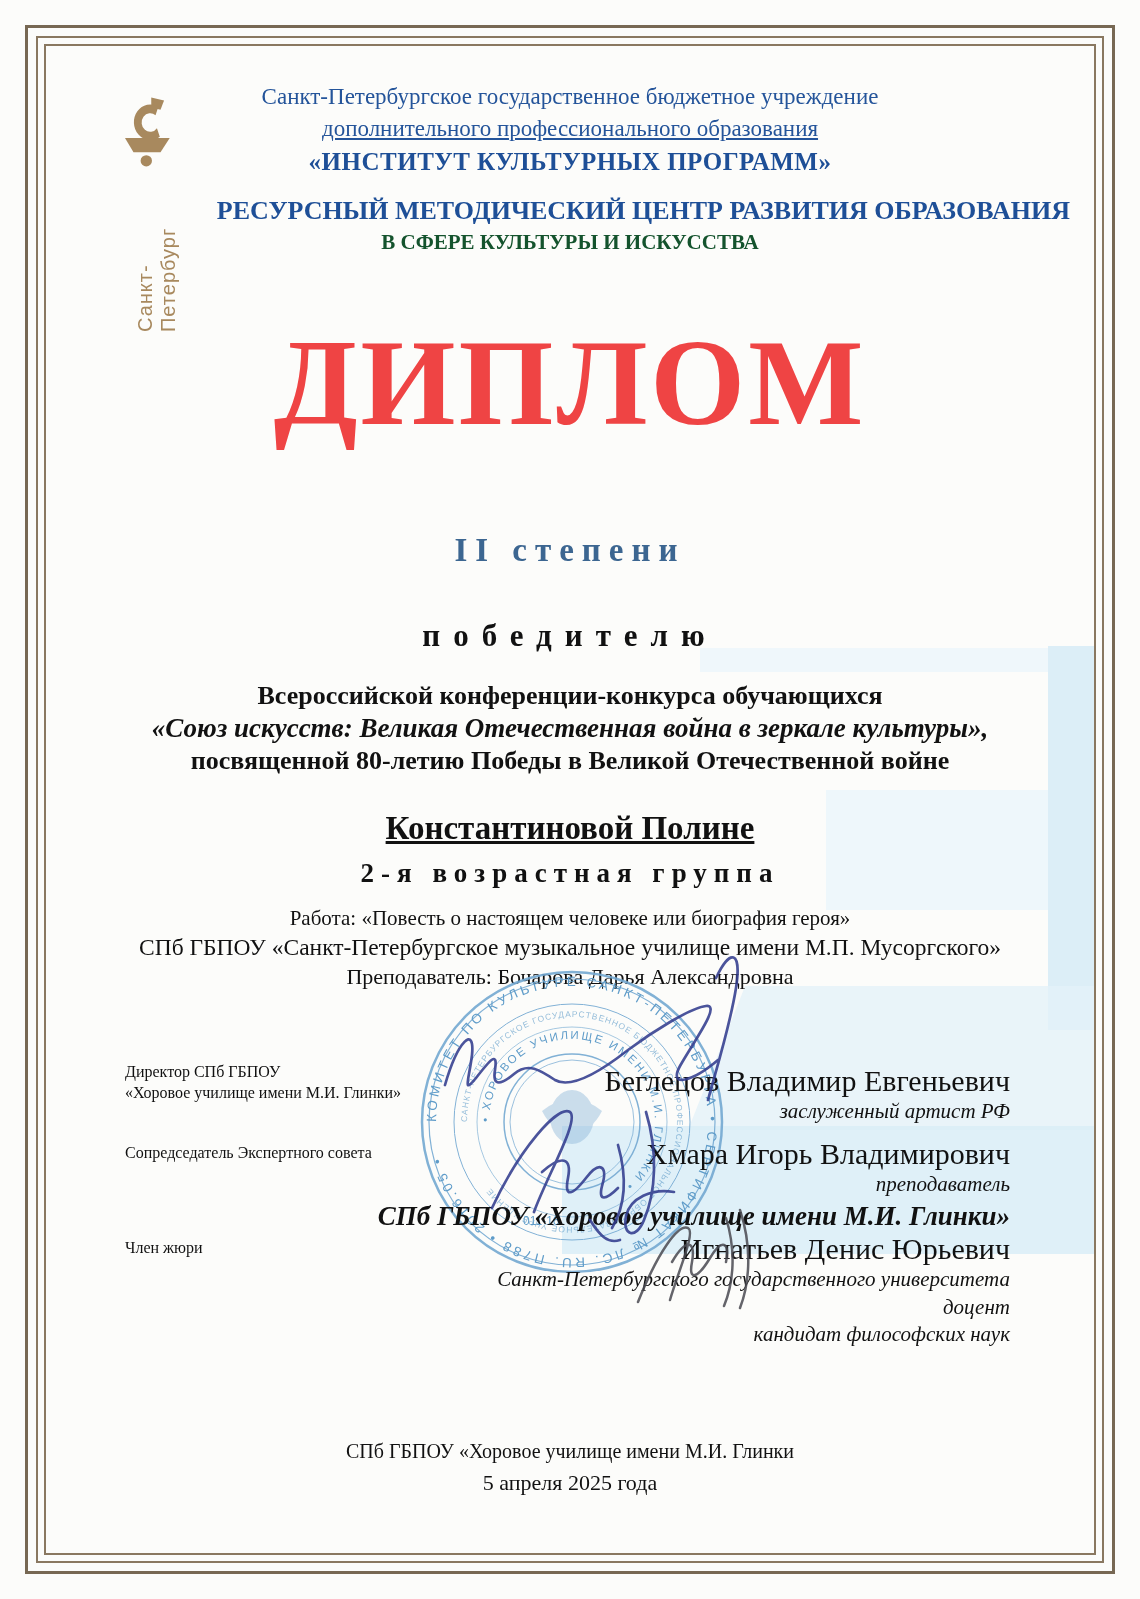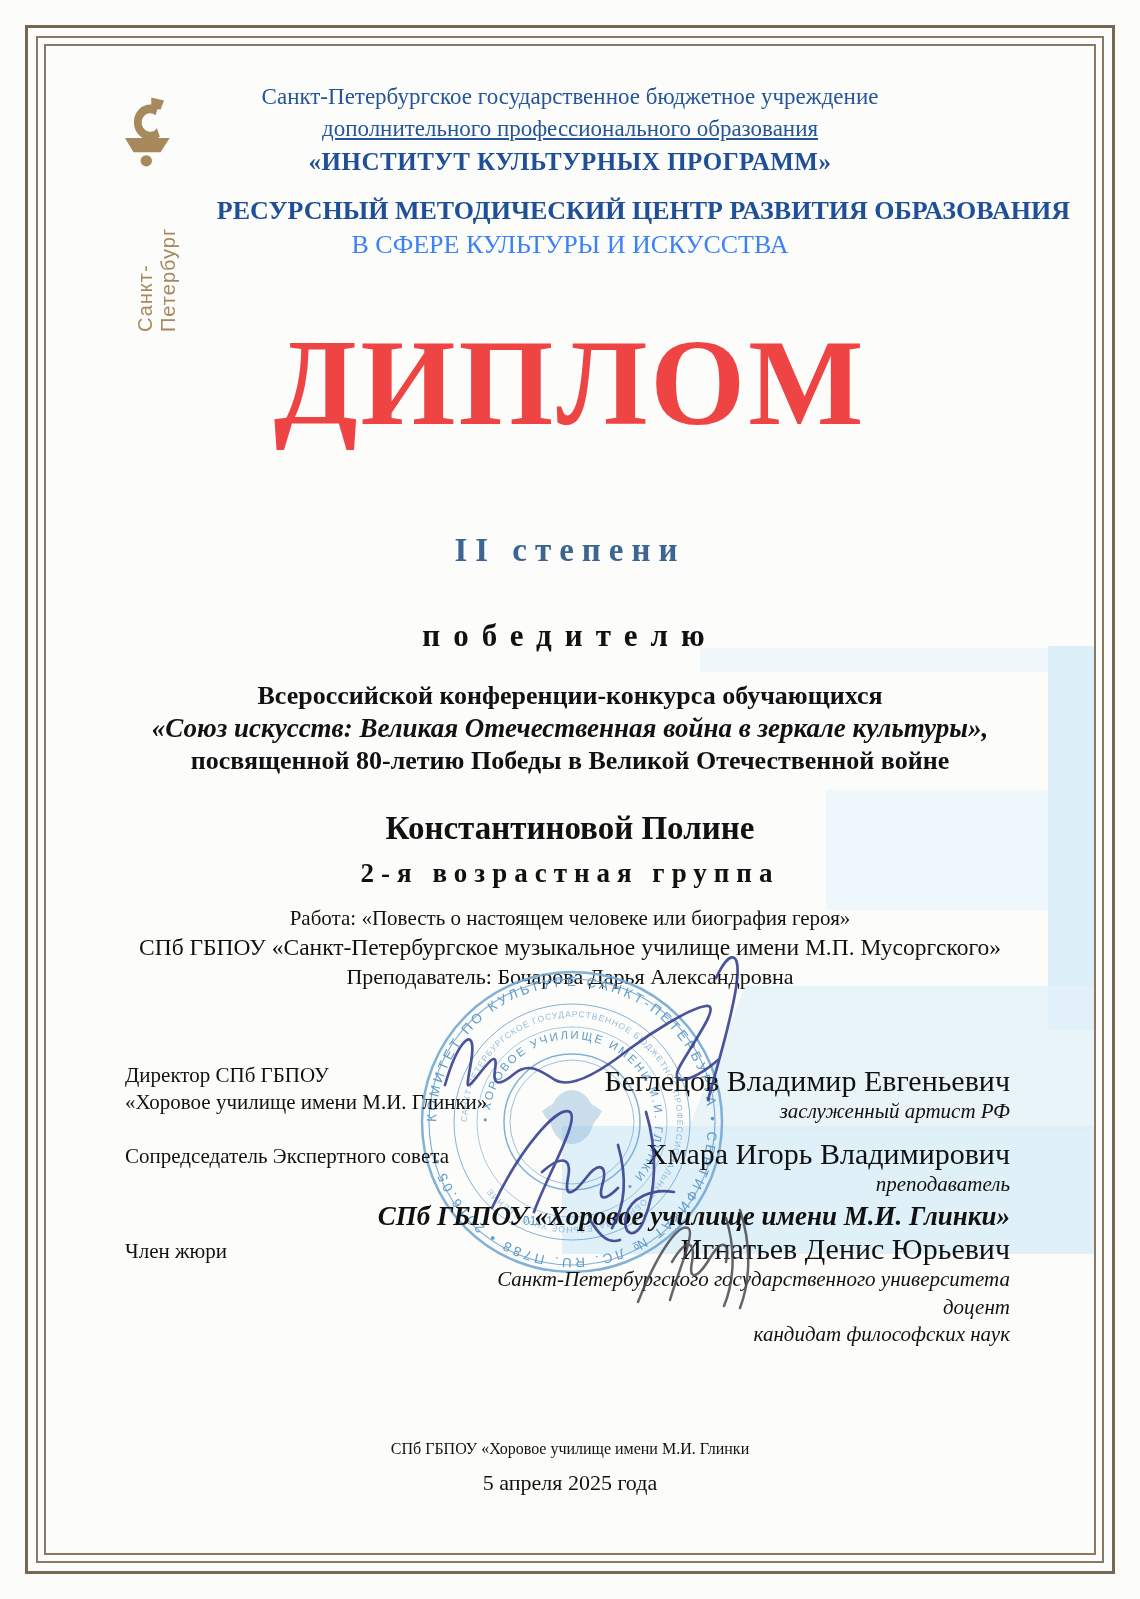"В СФЕРЕ КУЛЬТУРЫ И ИСКУССТВА" #ctr2 { color: #3b82f6 -> #14532d; font-size: 26px -> 21px; font-weight: normal -> bold }
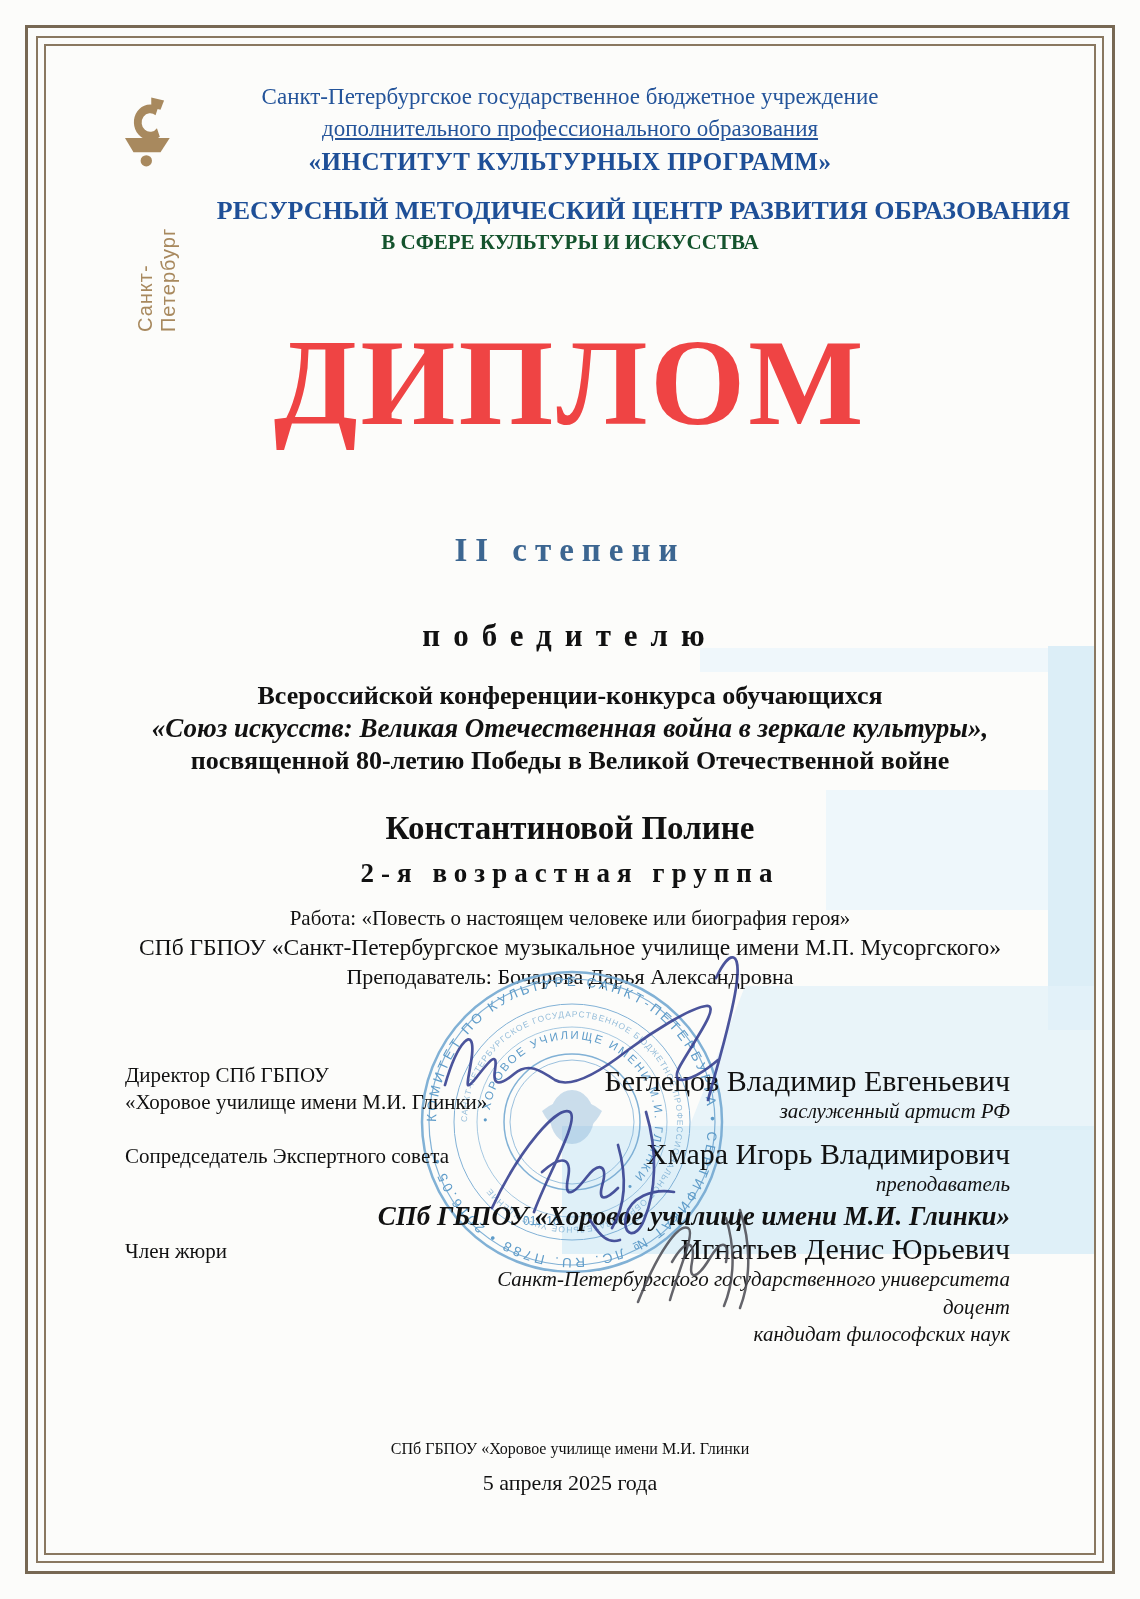"Константиновой Полине" #rname { text-decoration: none -> underline }
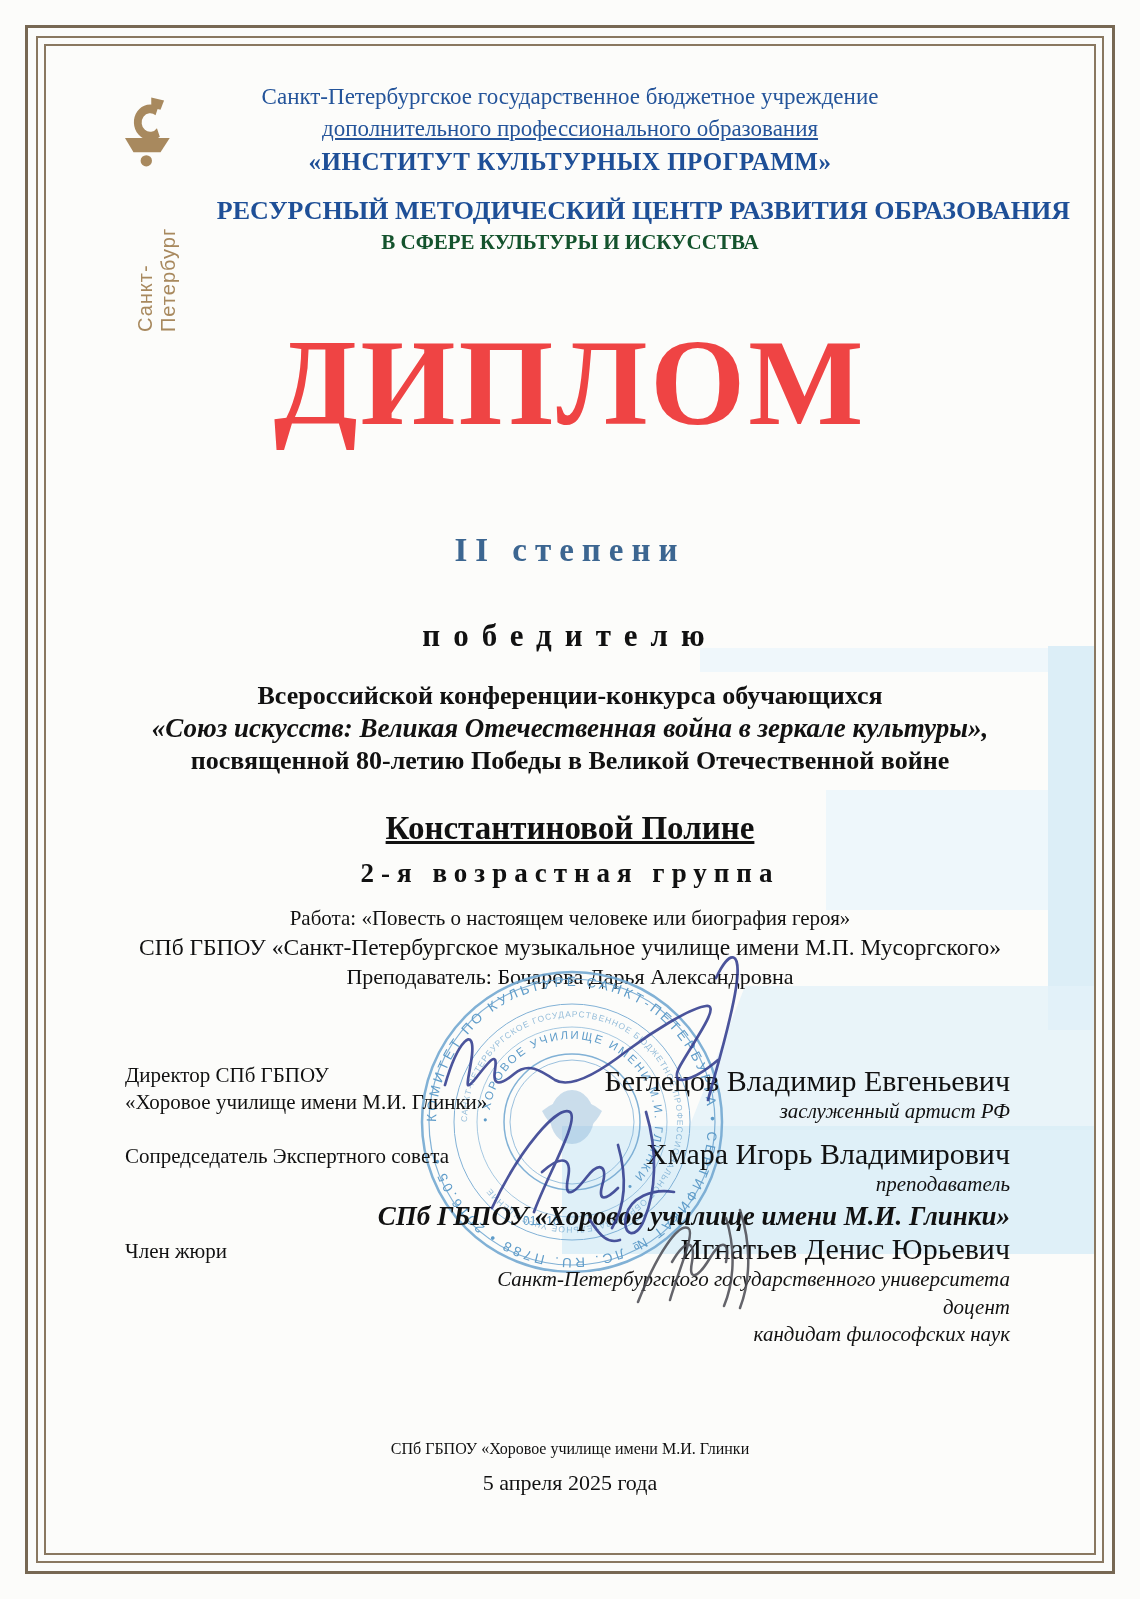"Директор СПб ГБПОУ" .role { font-size: 21px -> 16px }
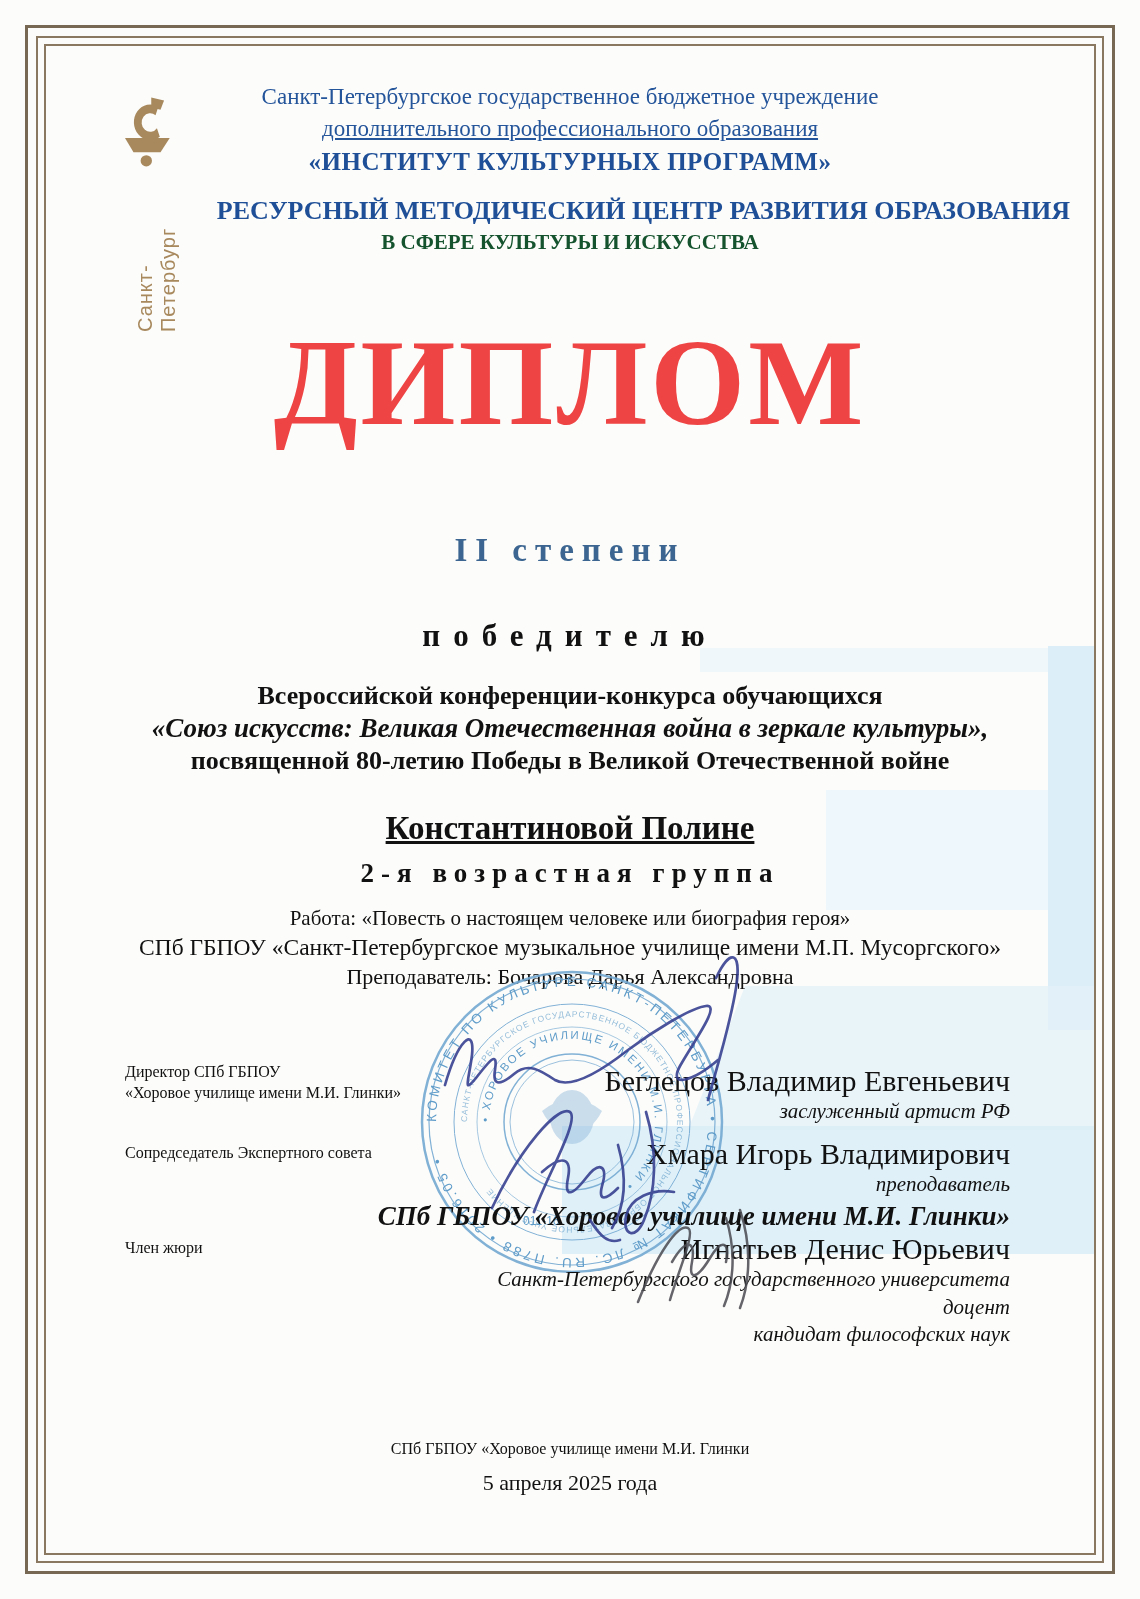"СПб ГБПОУ «Хоровое училище имени М.И. Глинки" #footer1 { font-size: 16px -> 20px }
